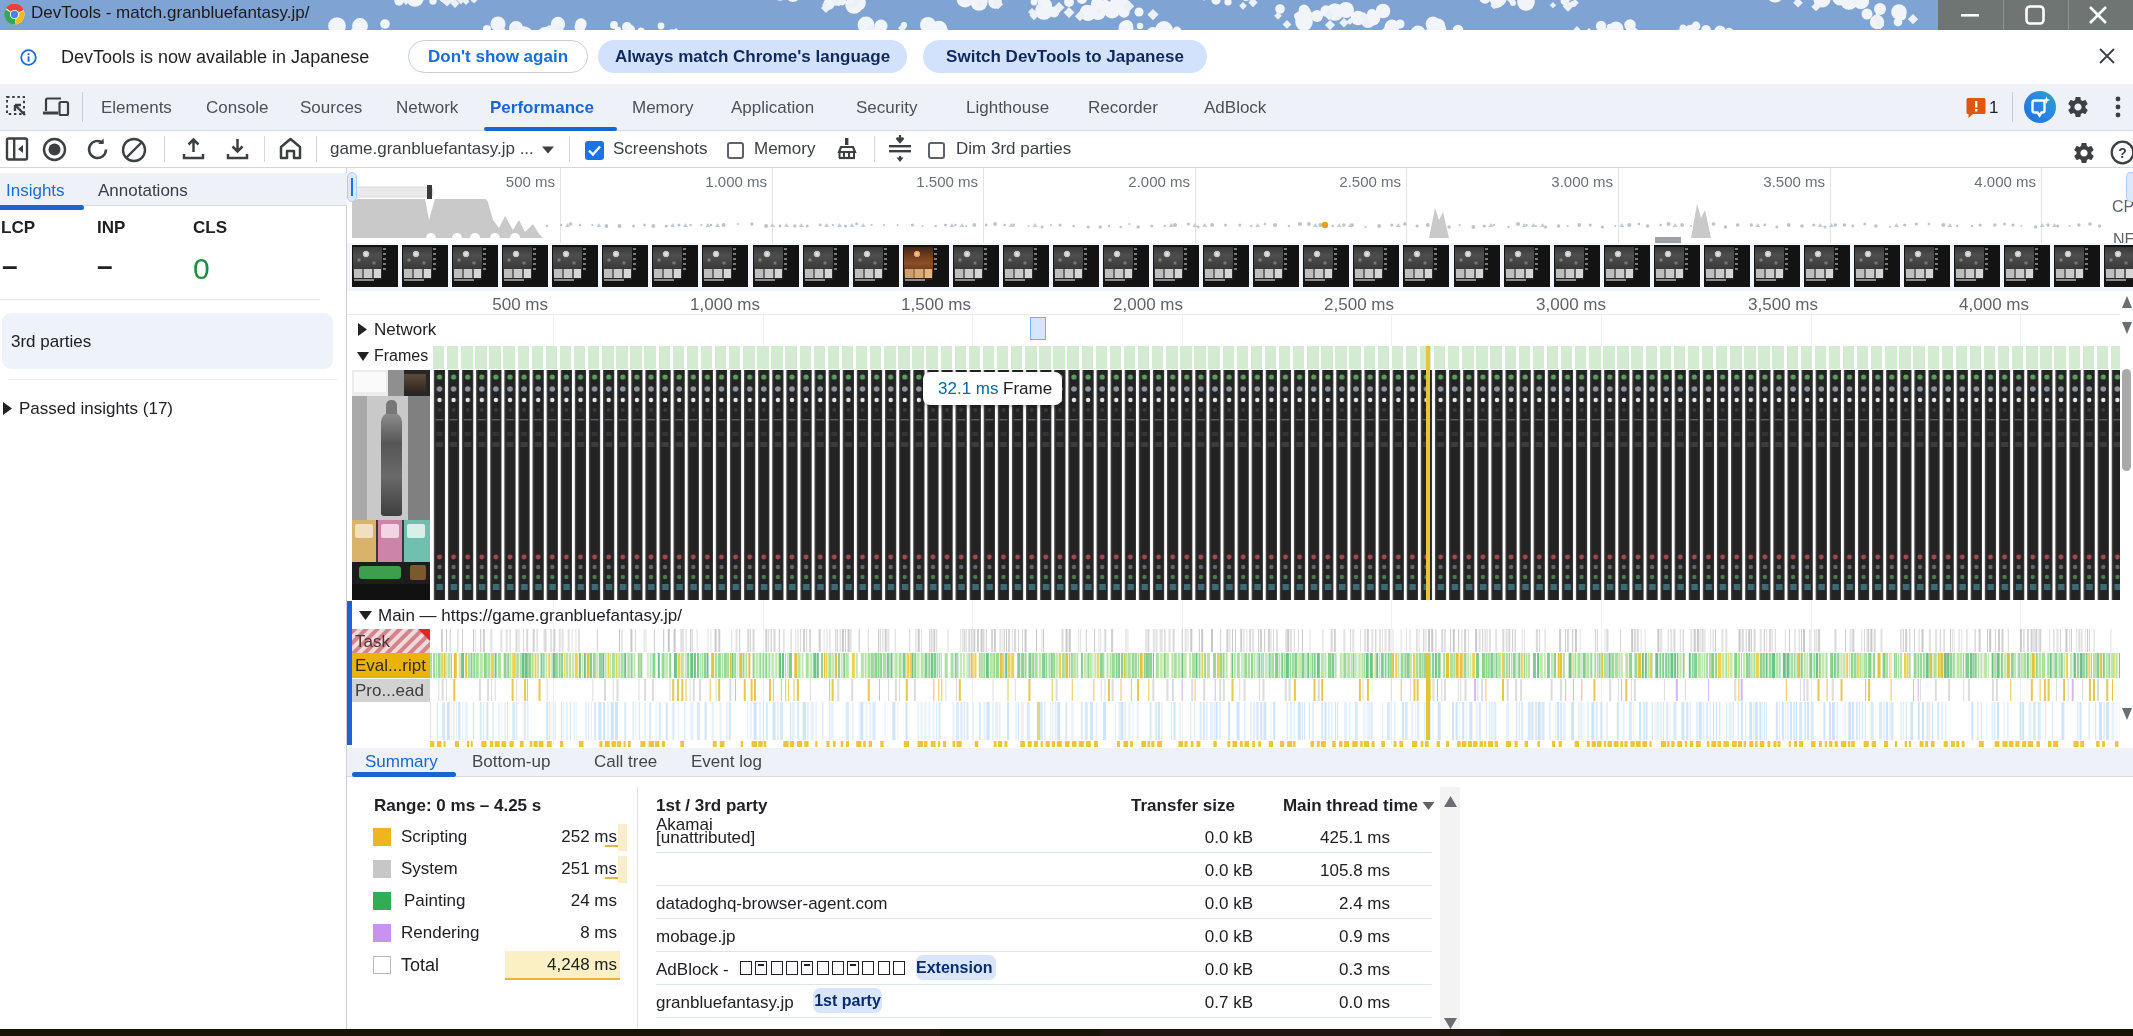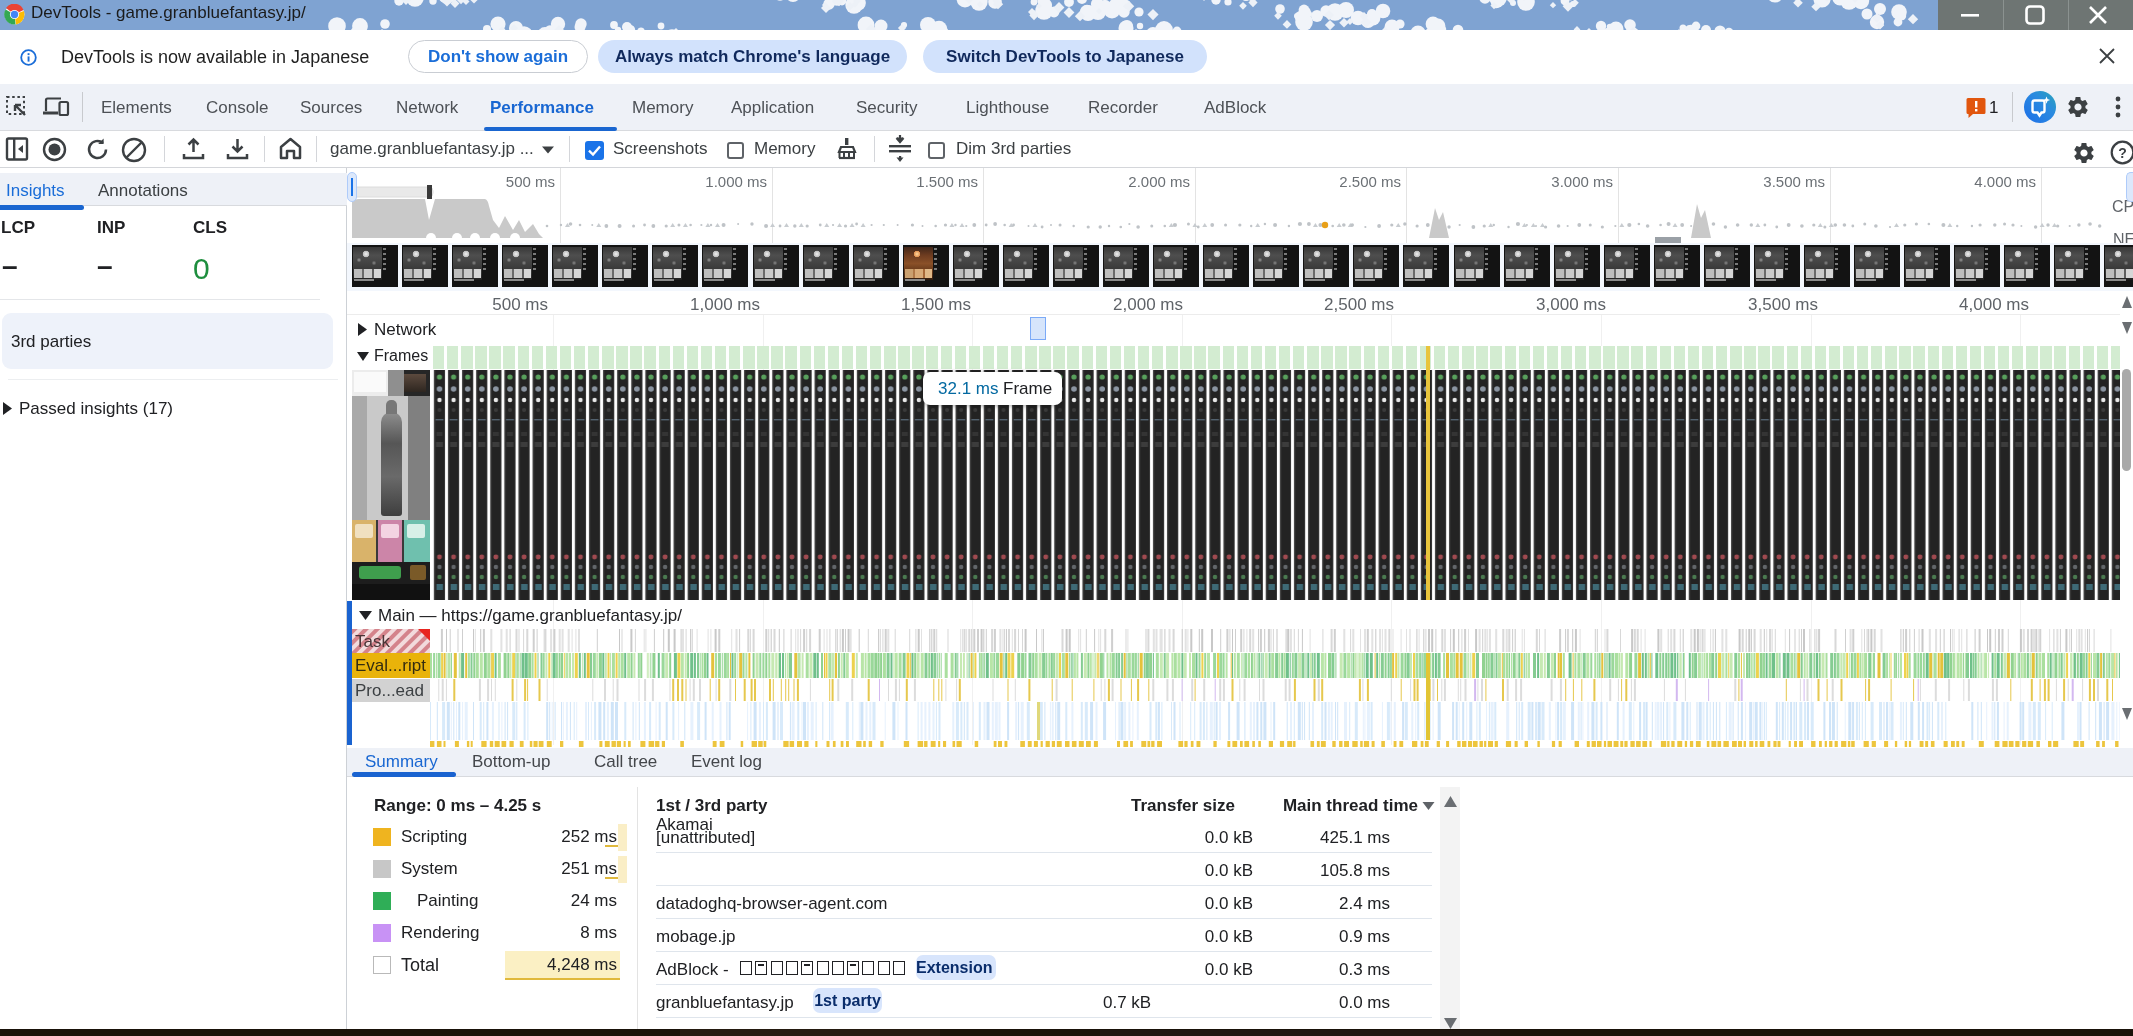"DevTools - game.granbluefantasy.jp/" div { text: game.granbluefantasy.jp/ -> match.granbluefantasy.jp/ }
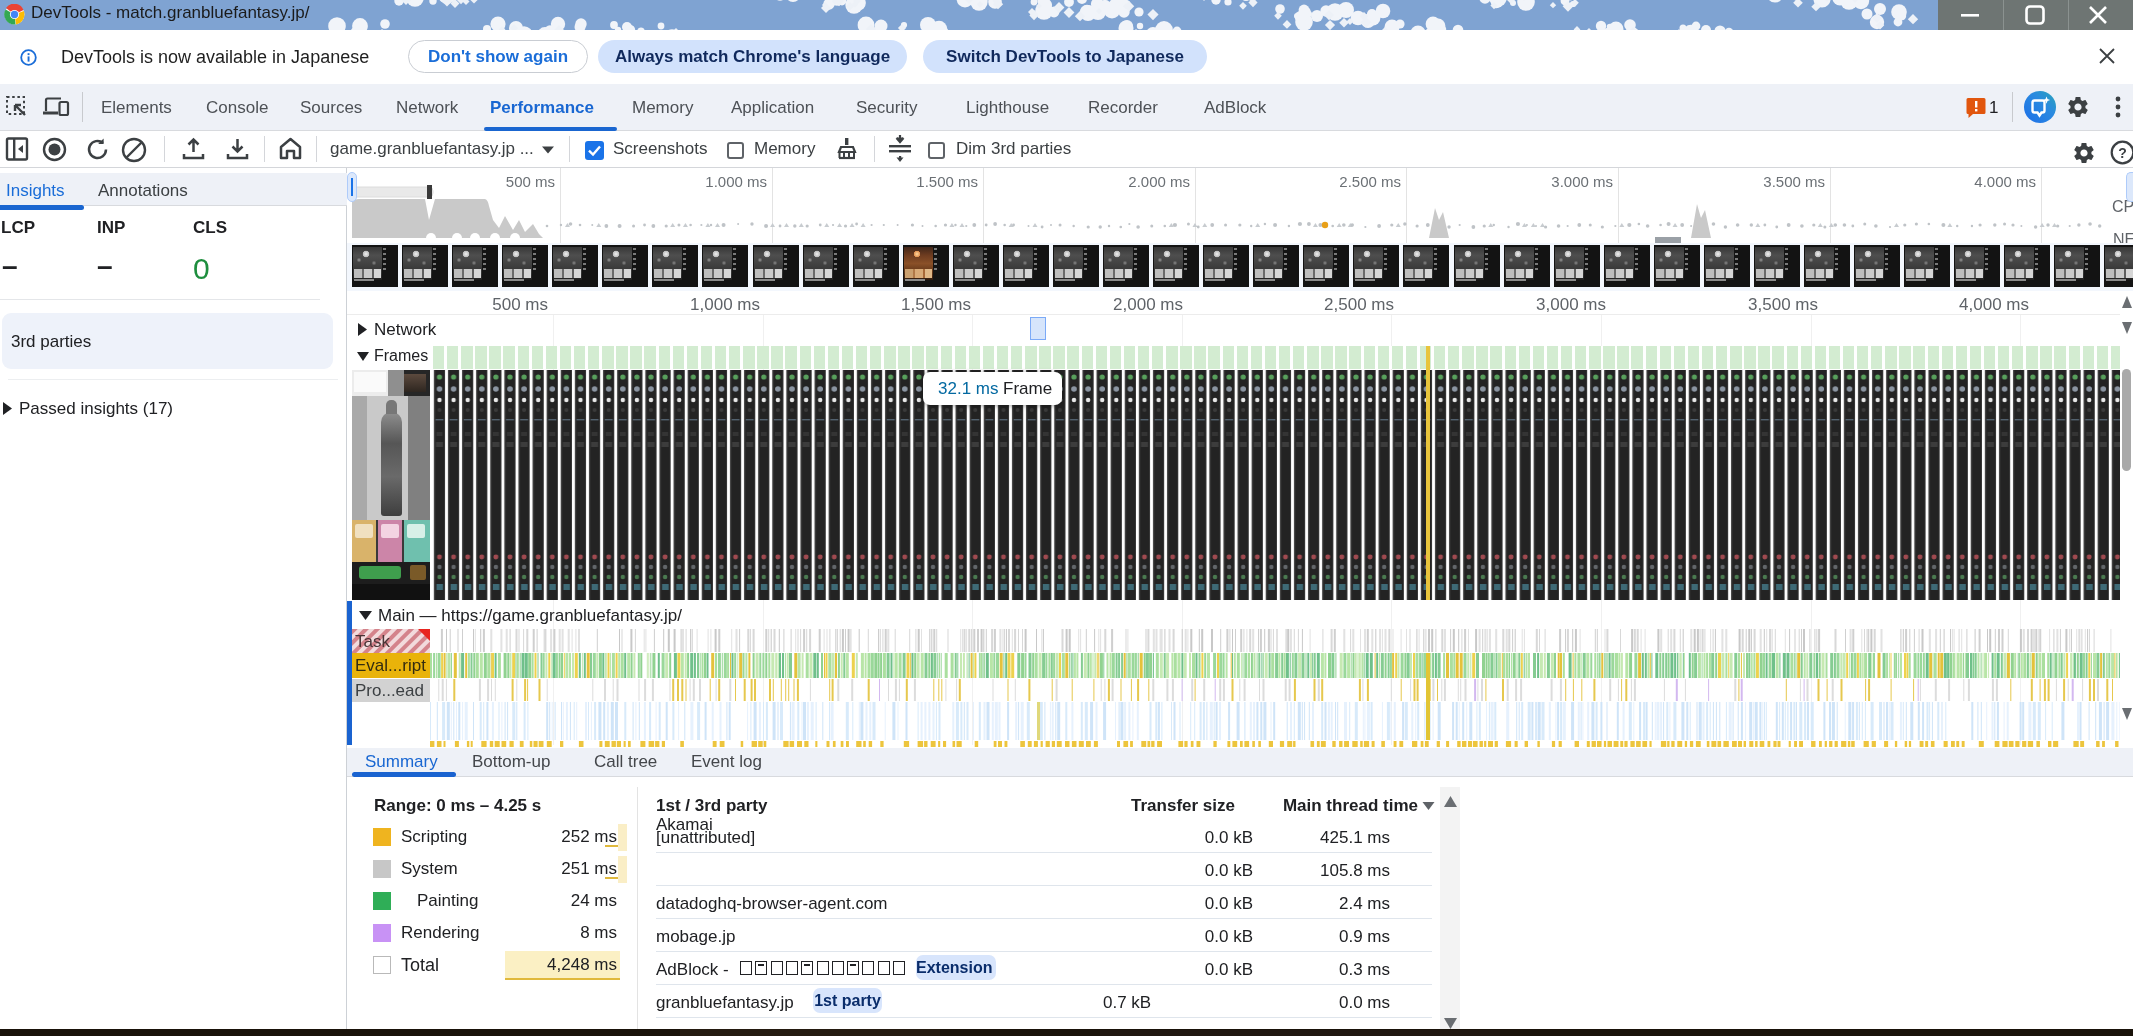"Painting" div { left: 417px -> 404px }
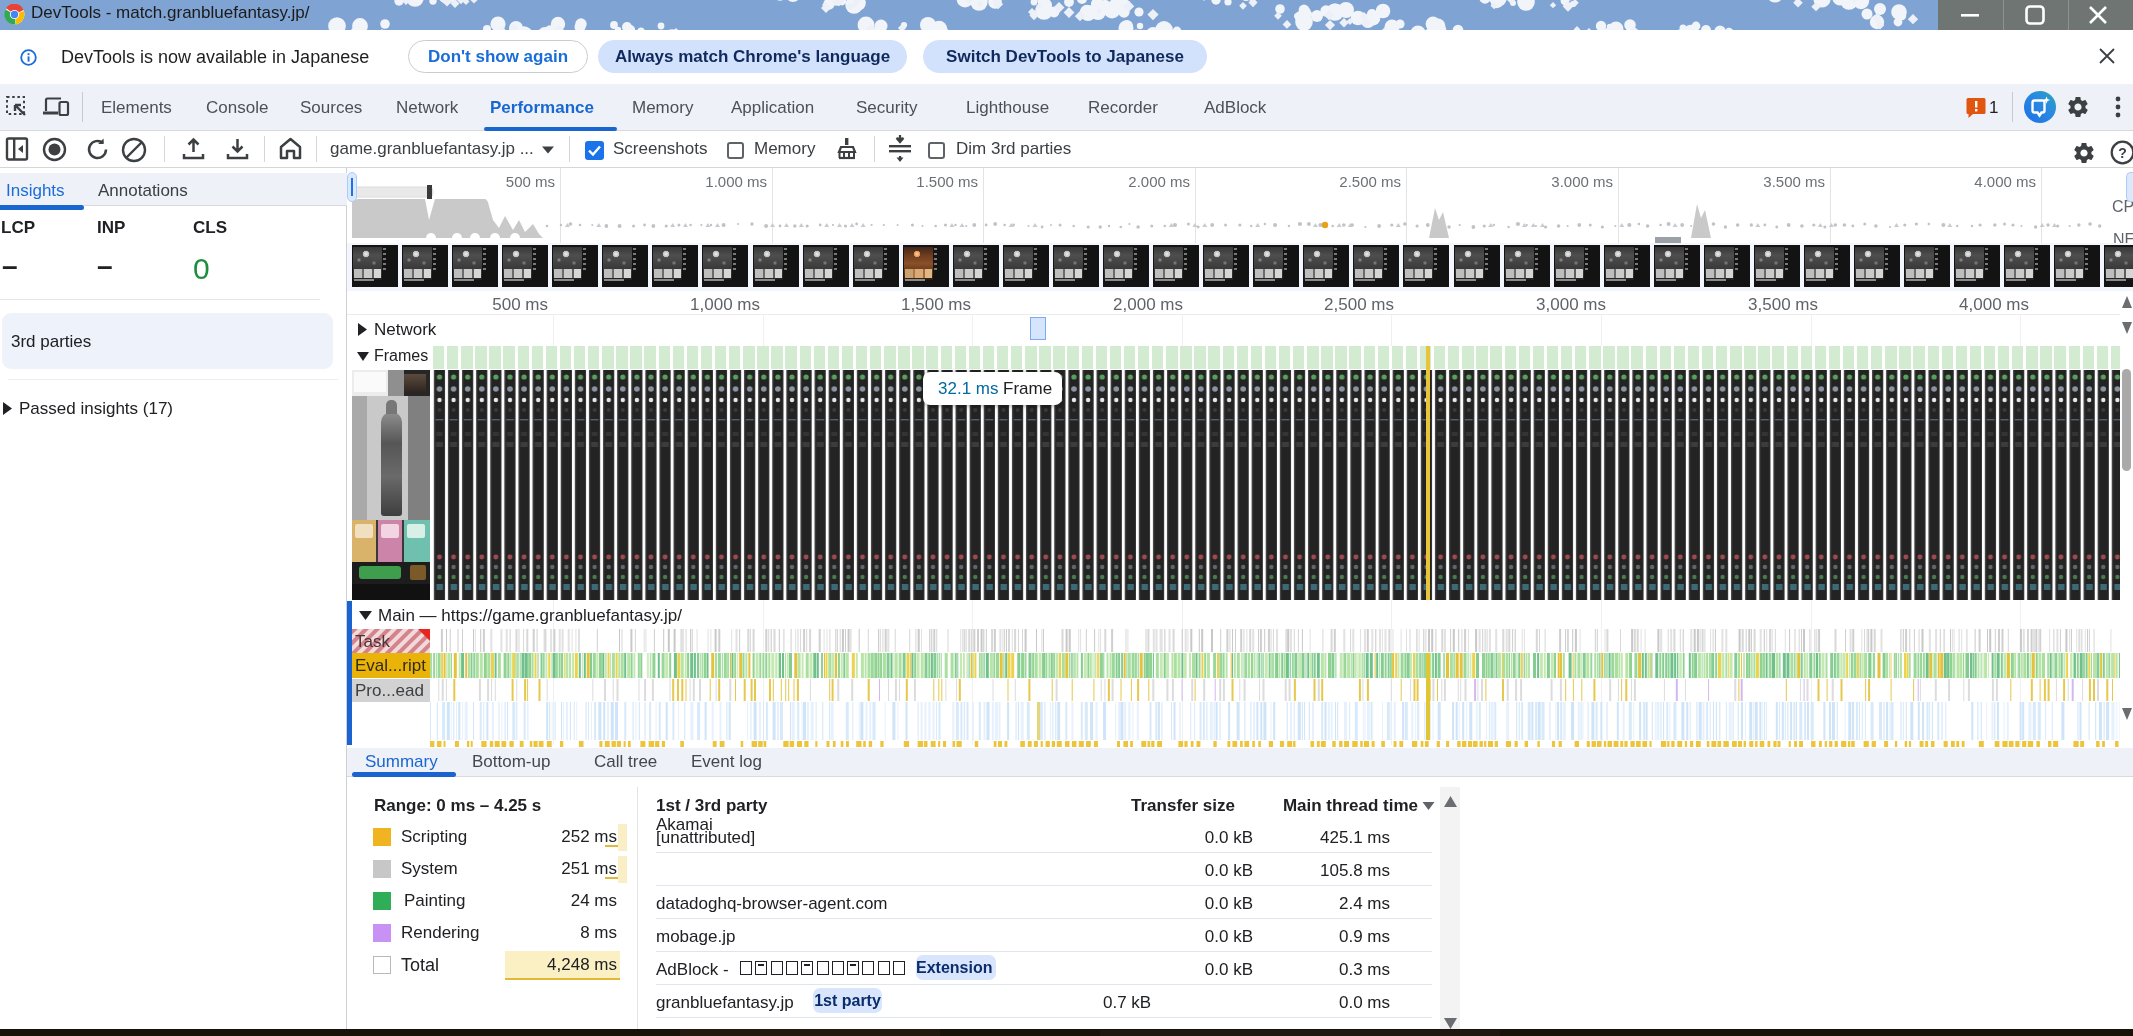"0.7 kB" div { text-align: left -> right }
